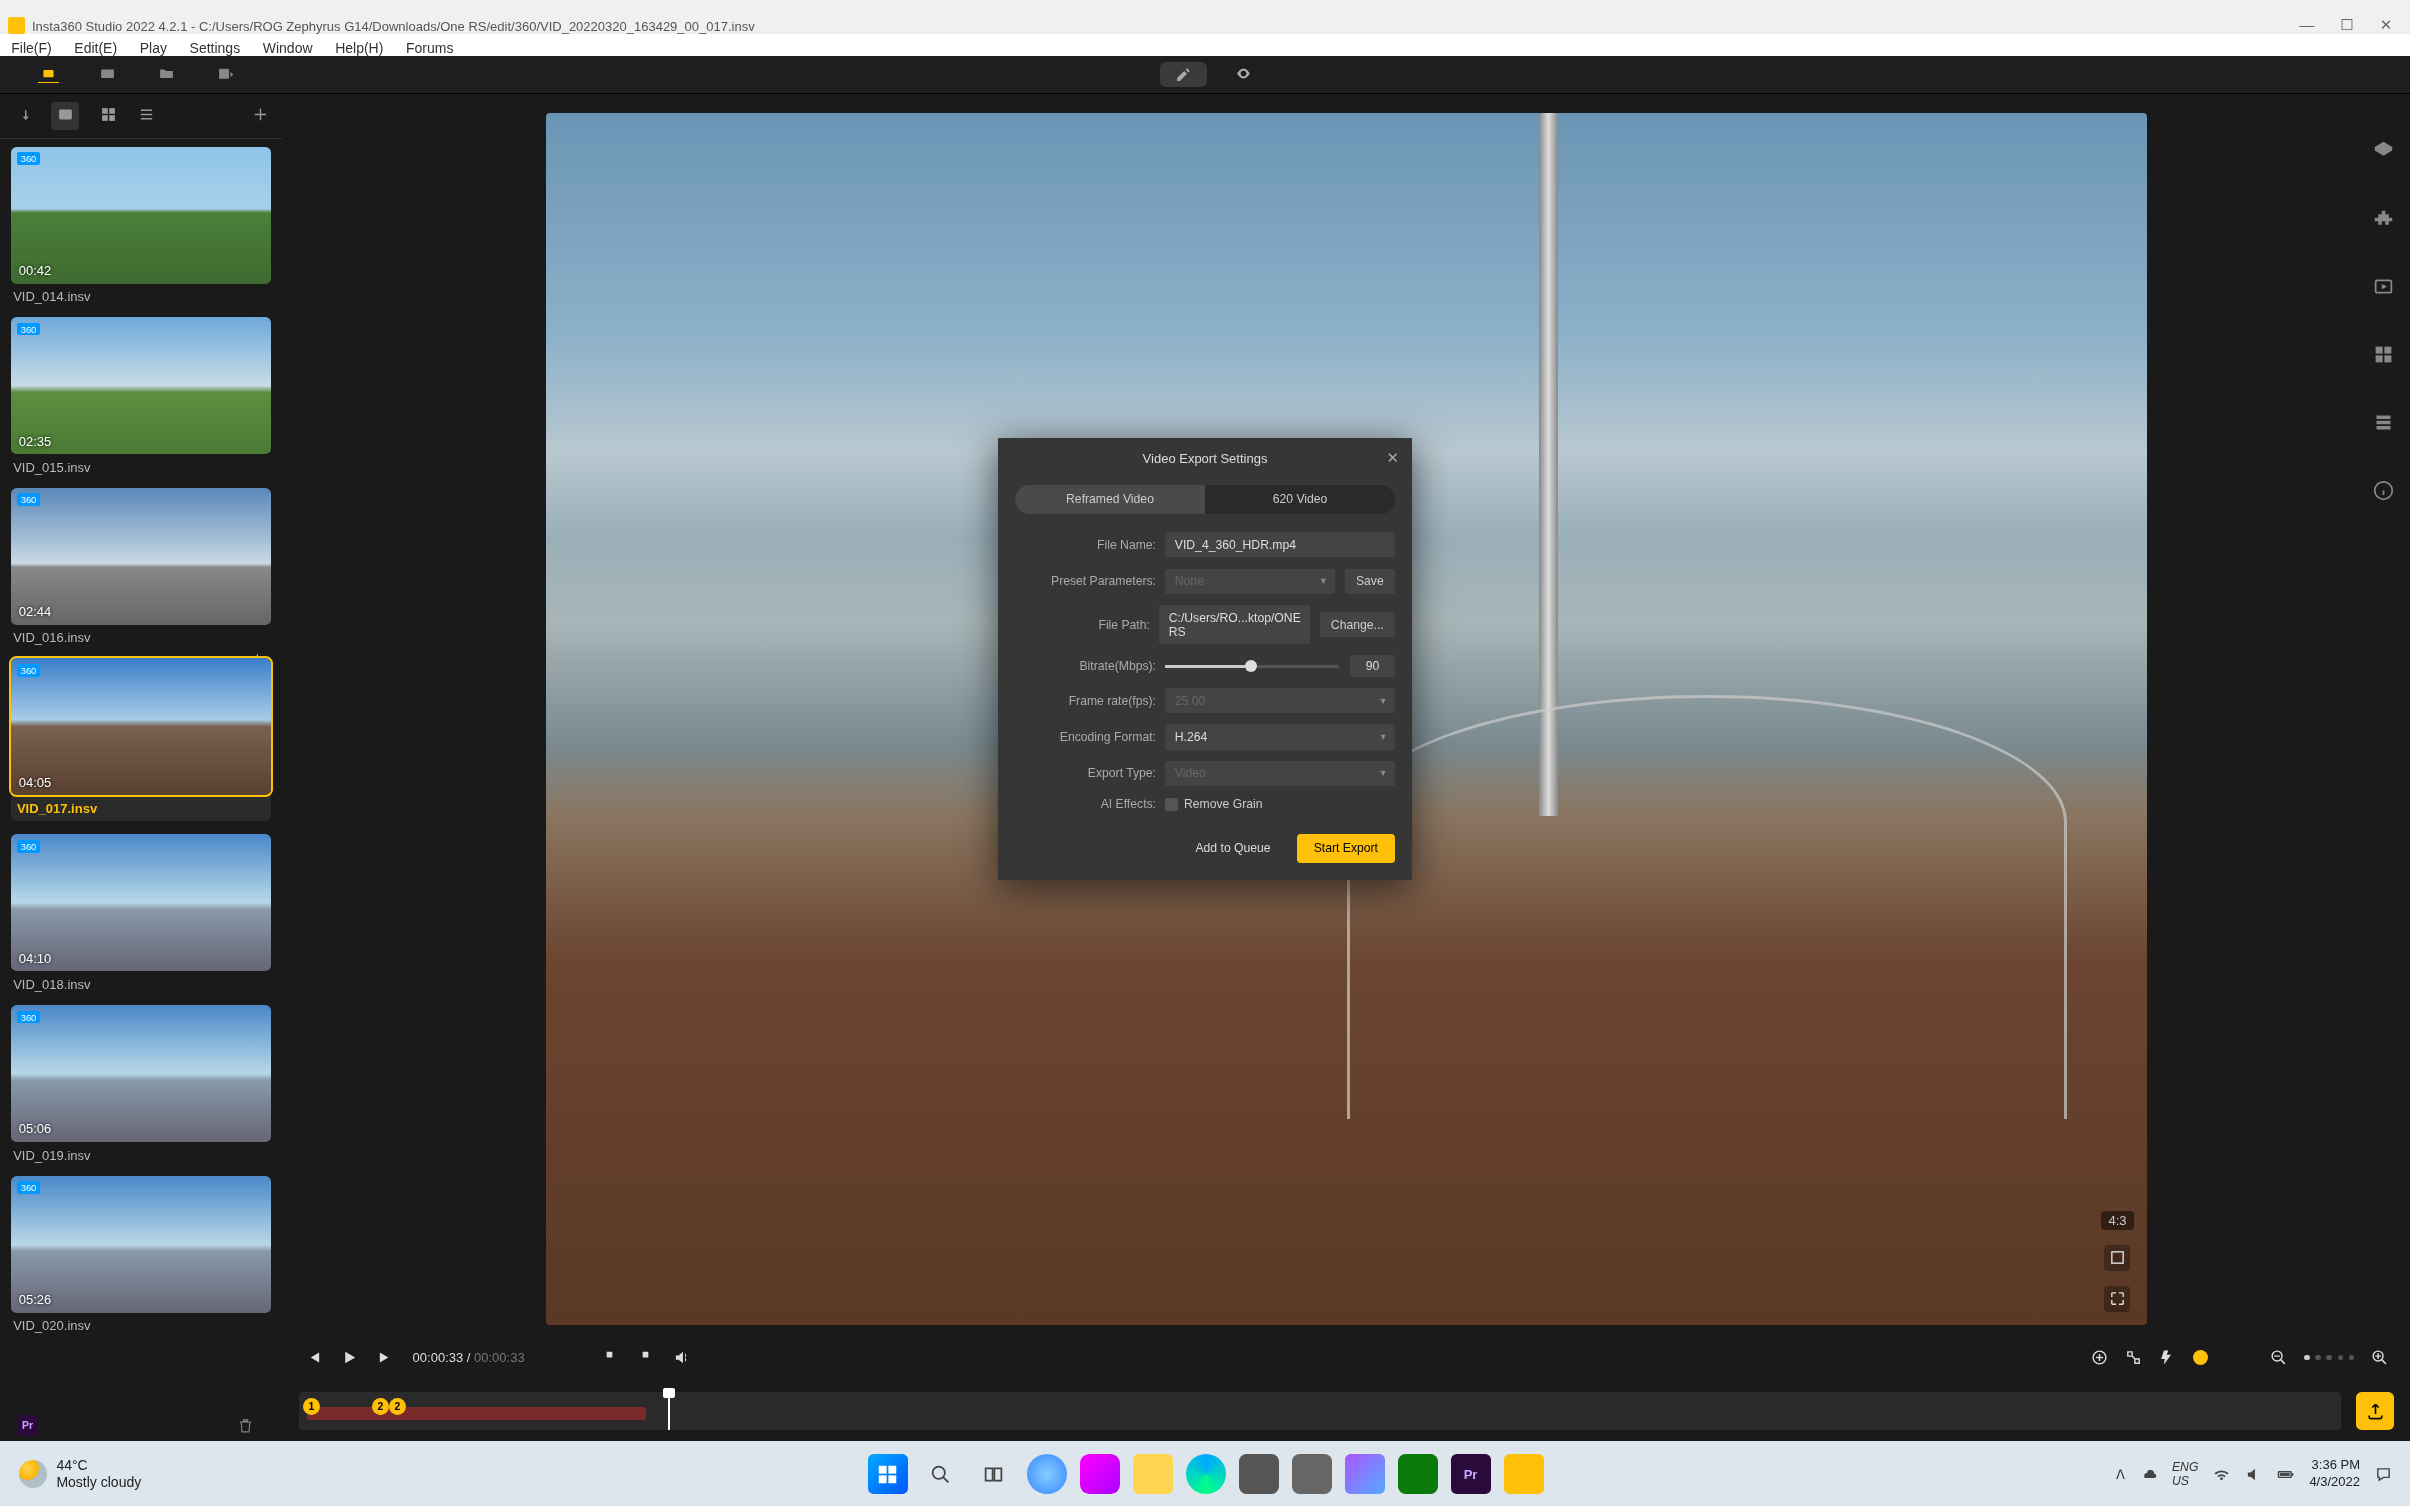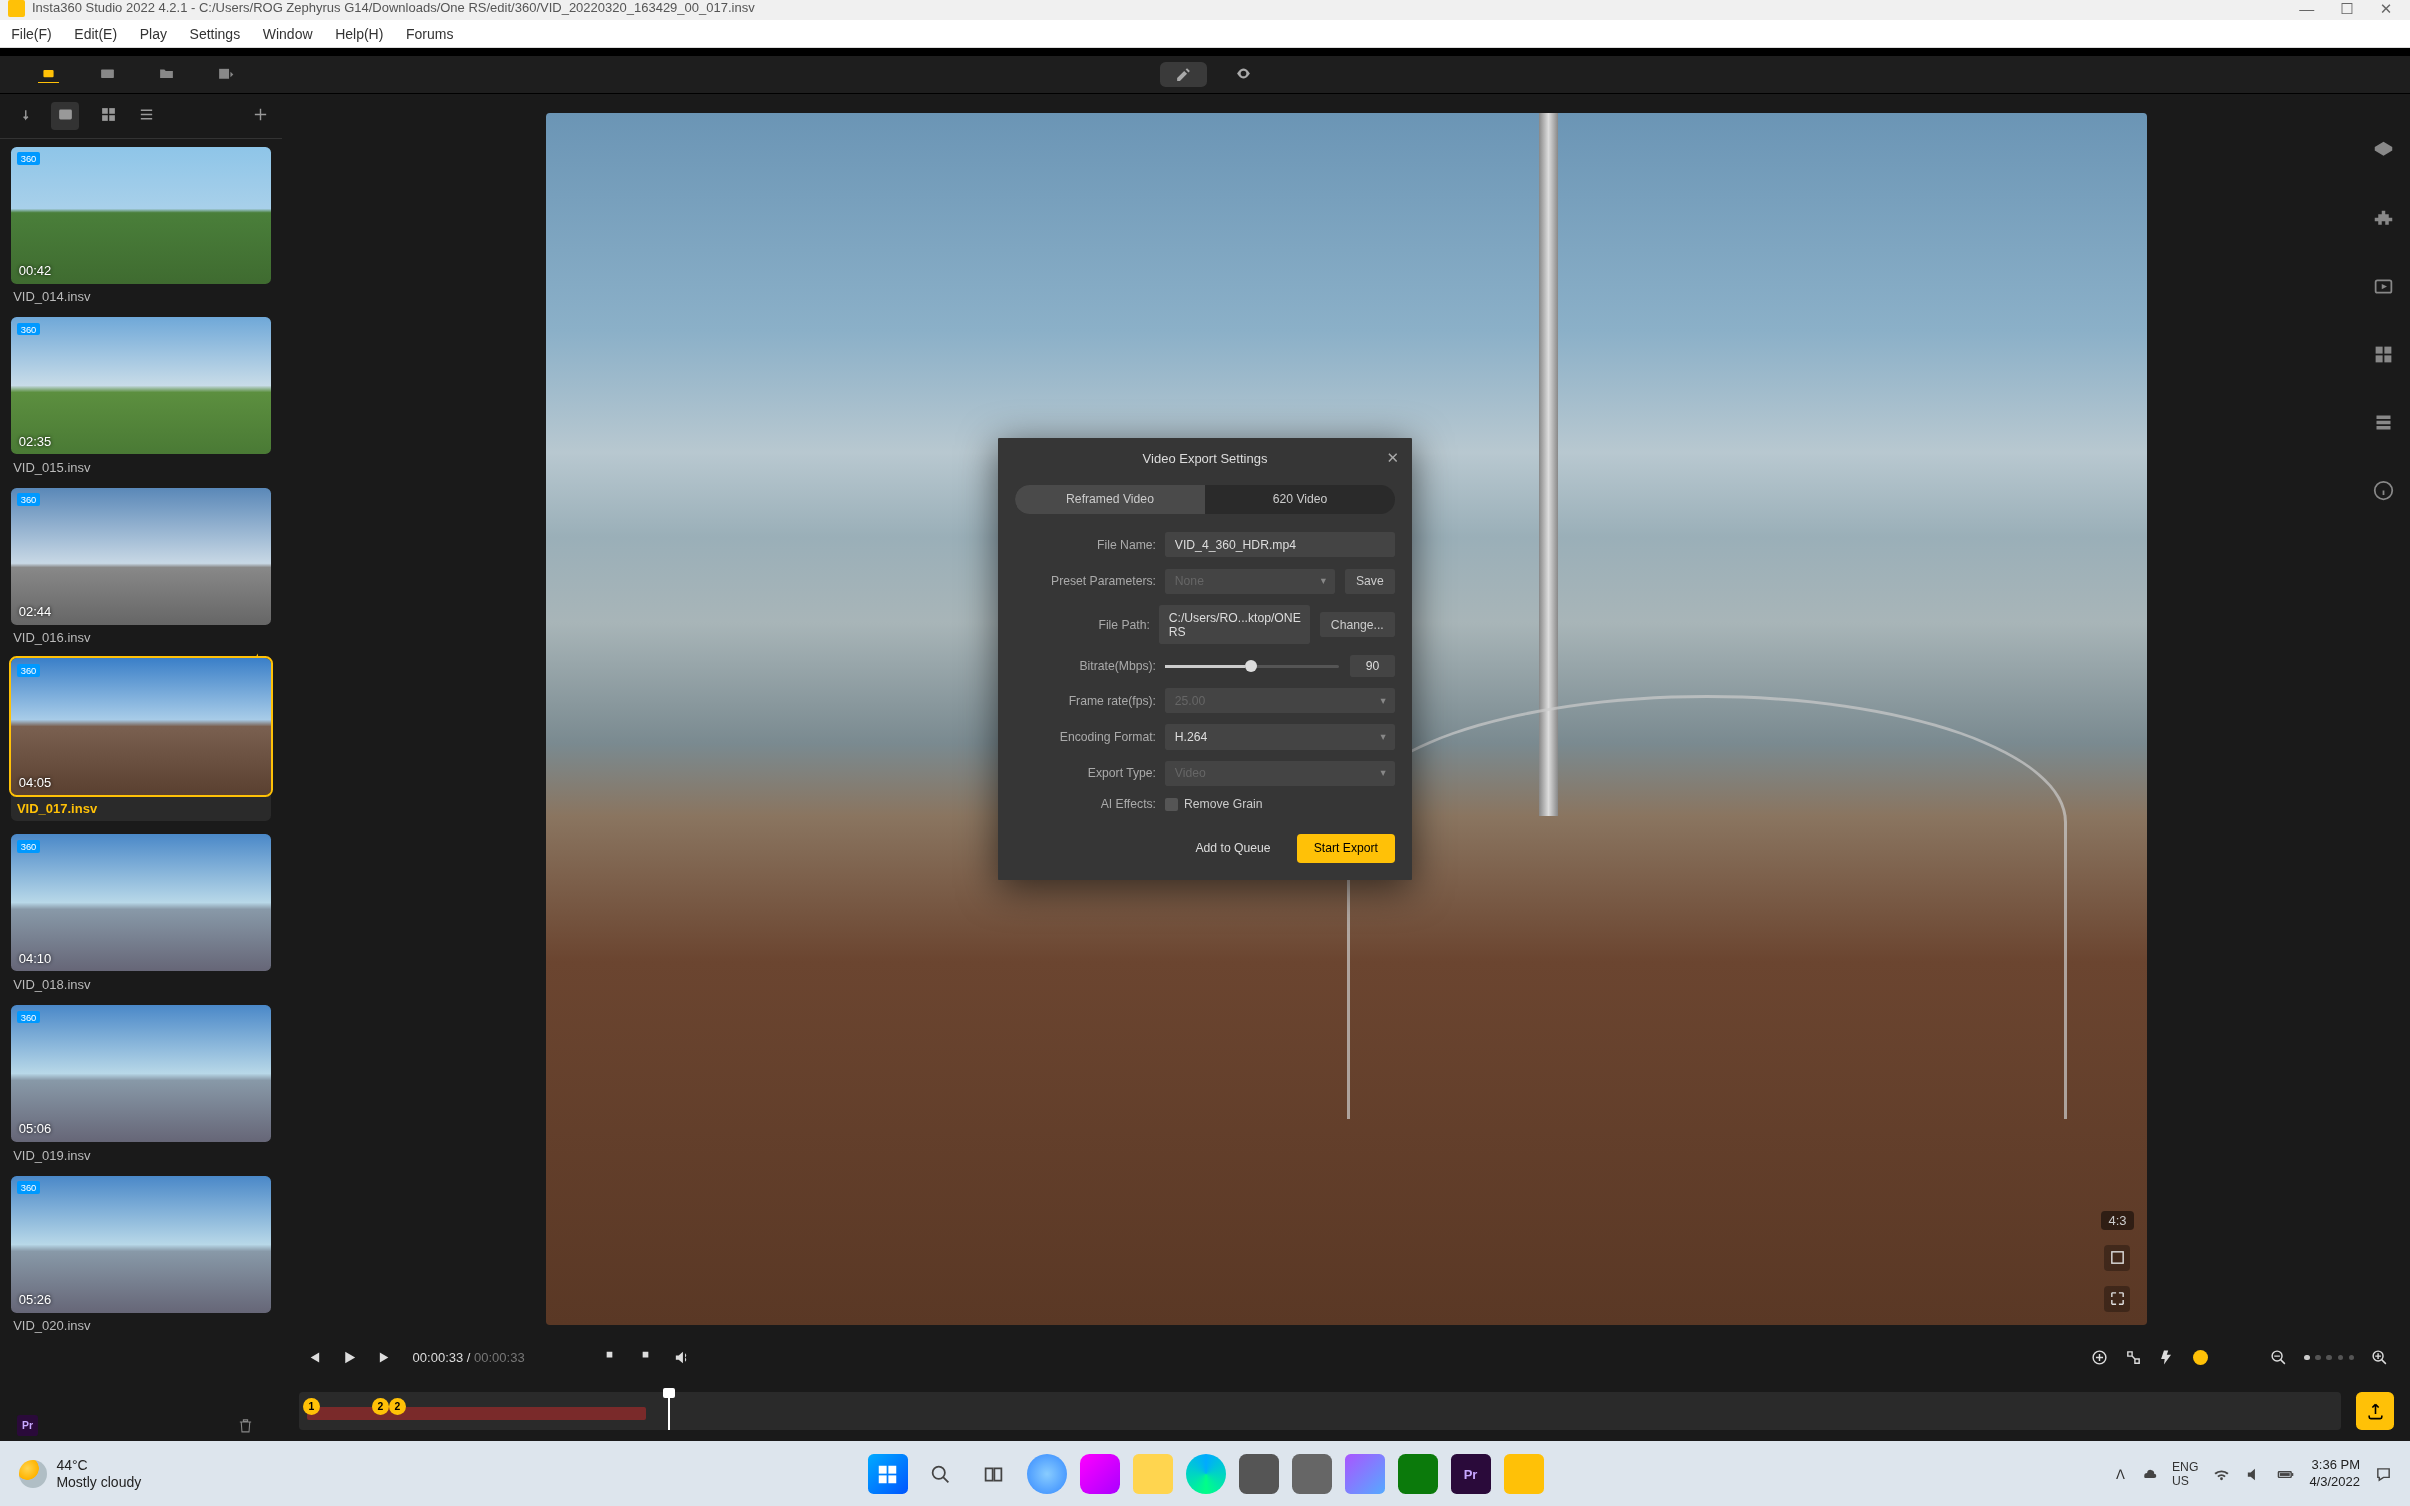"Insta360 Studio 2022 4.2.1 -" .titlebar { align-items: flex-start -> flex-end; height: 20px -> 34px }
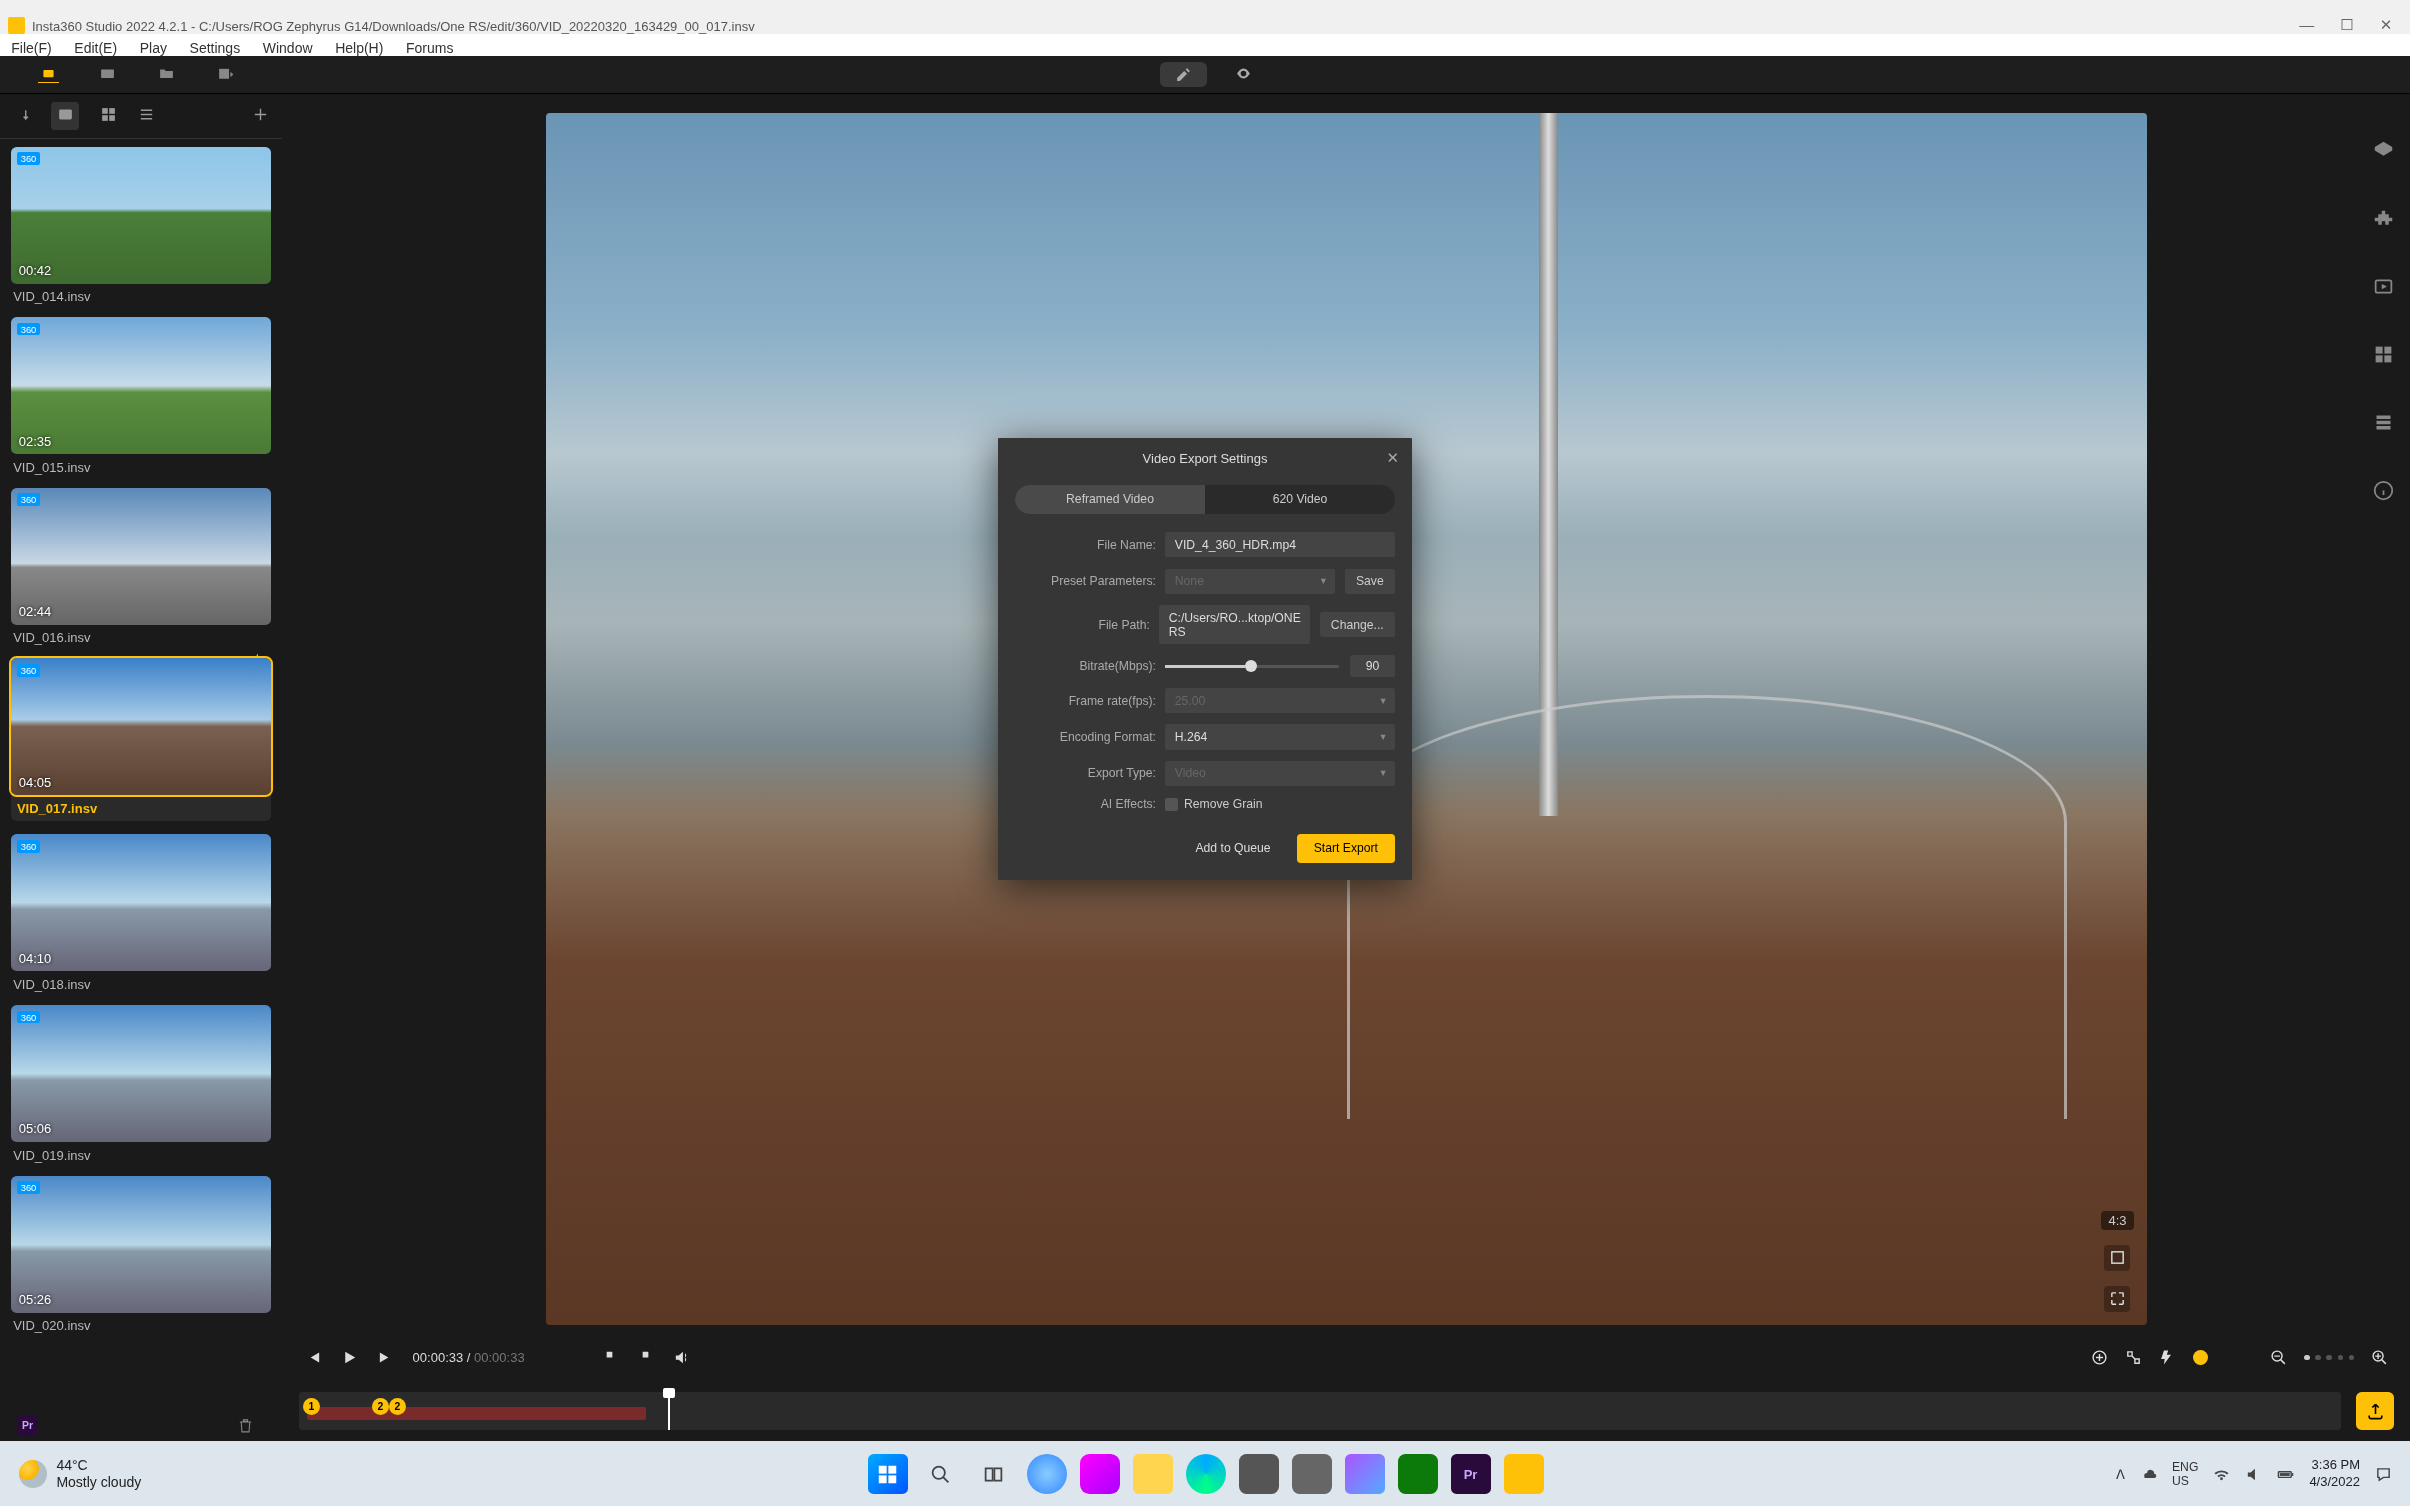"ENG" span { font-style: none -> italic }
